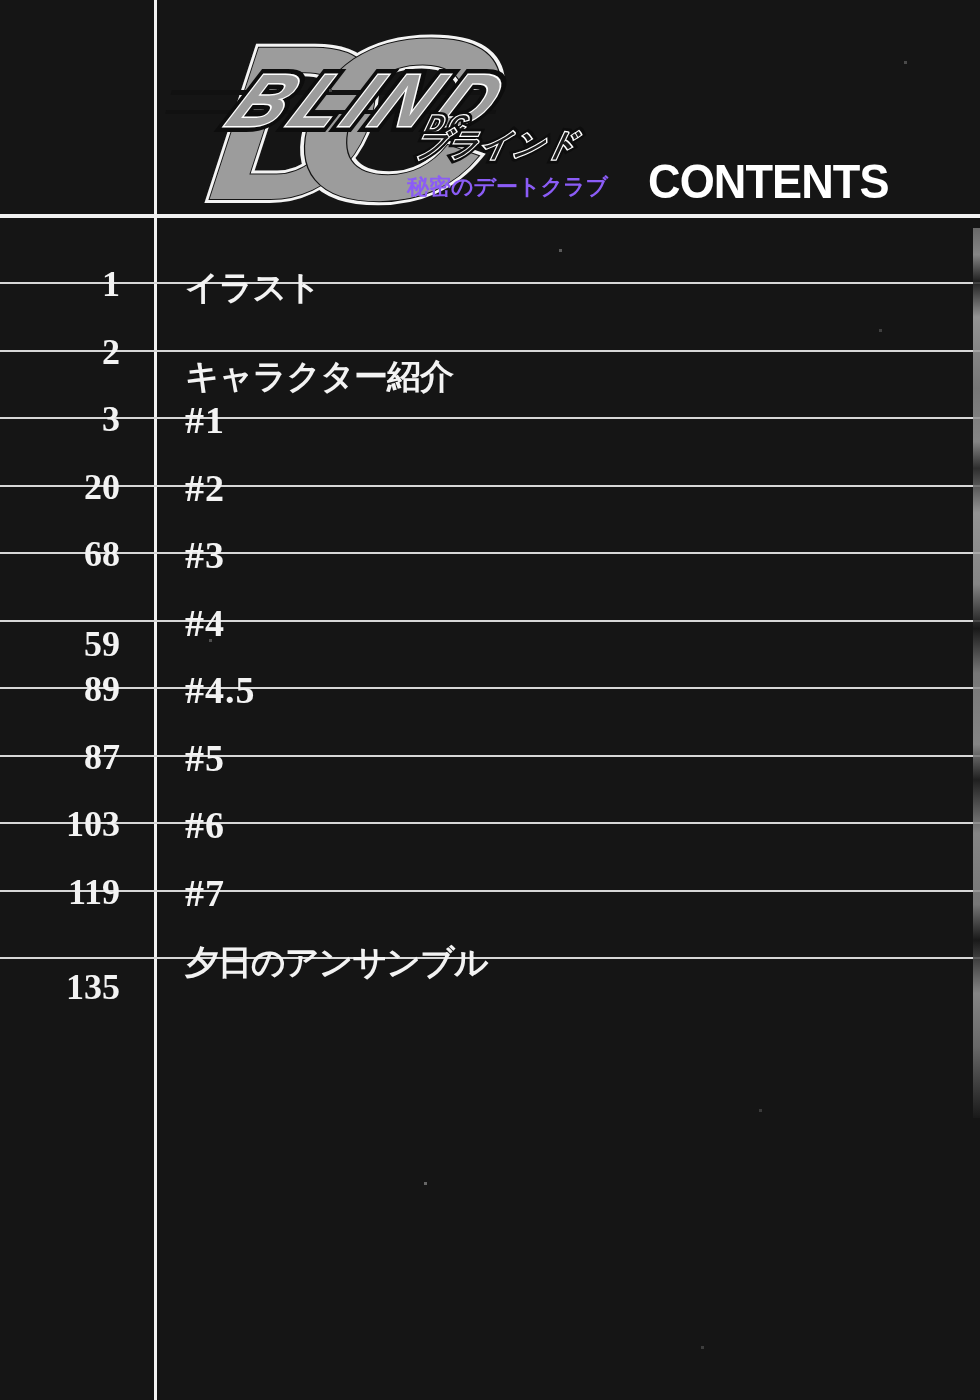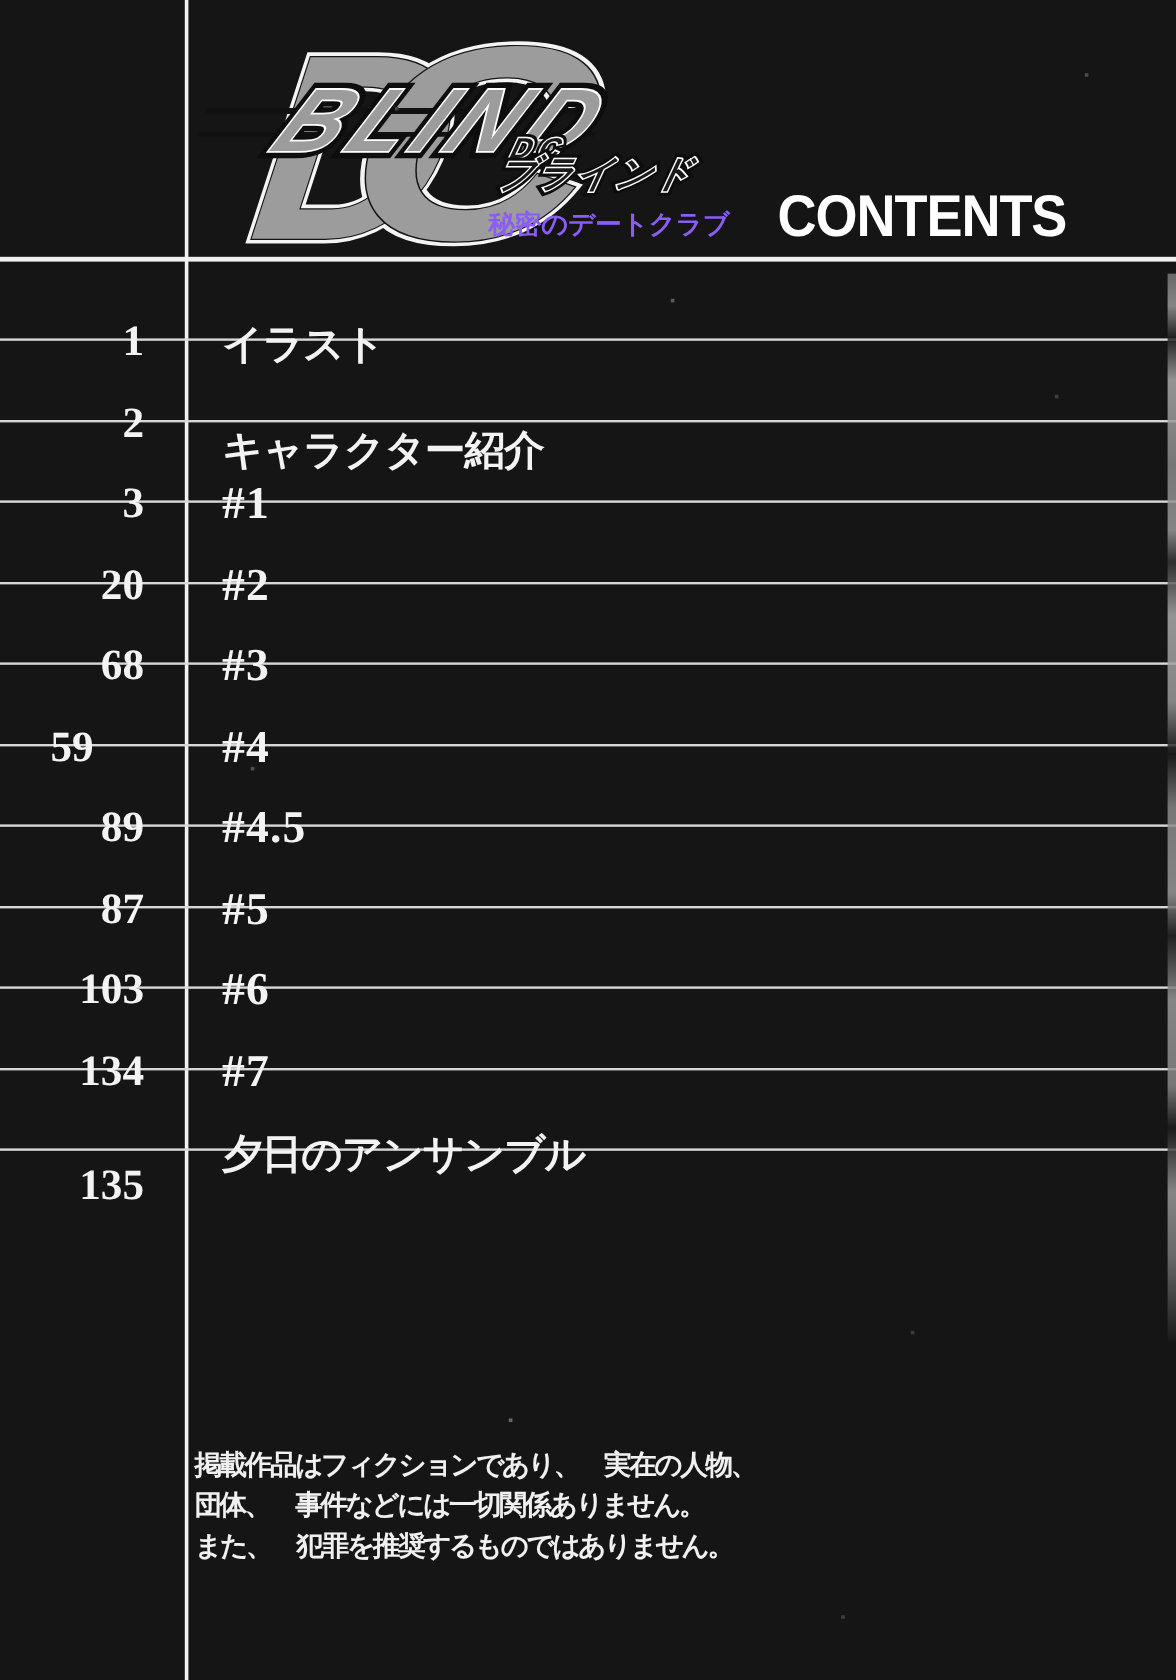"59" div.toc-num { text-align: center -> none; top: 602px -> 624px }
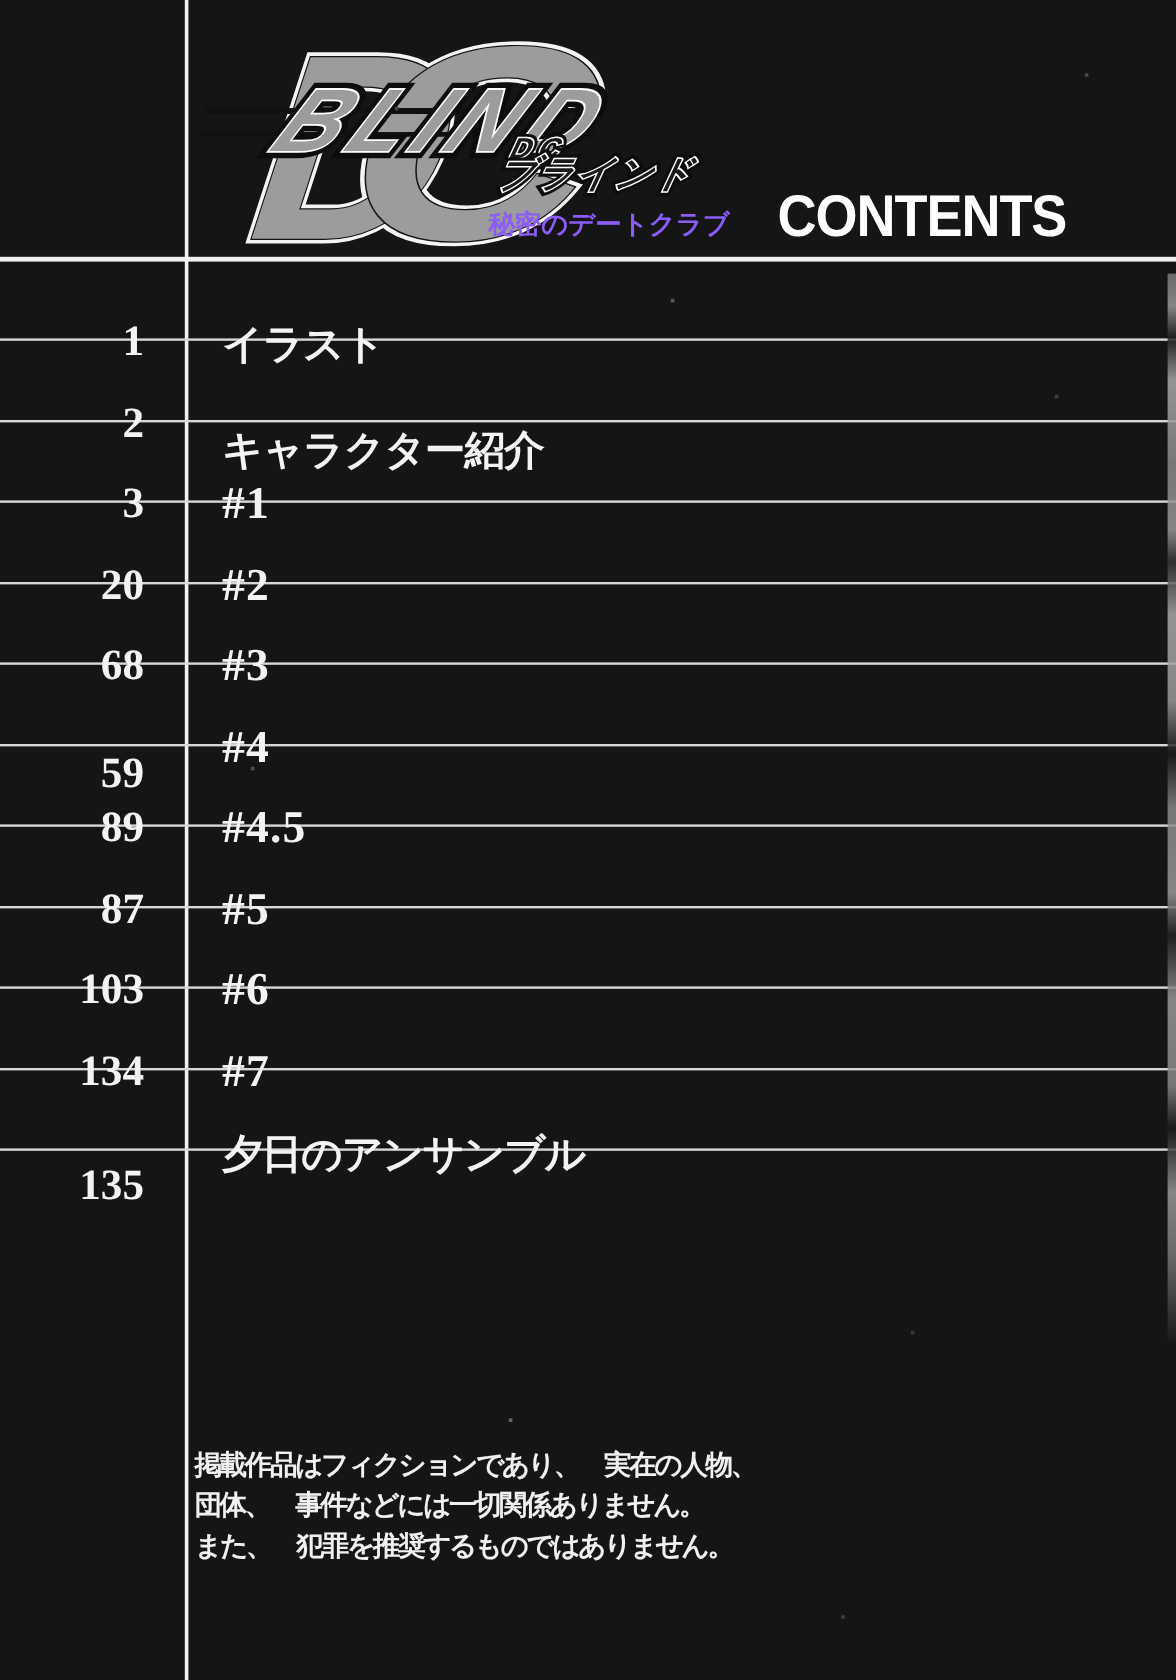"134" div.toc-num { text: 134 -> 119 }
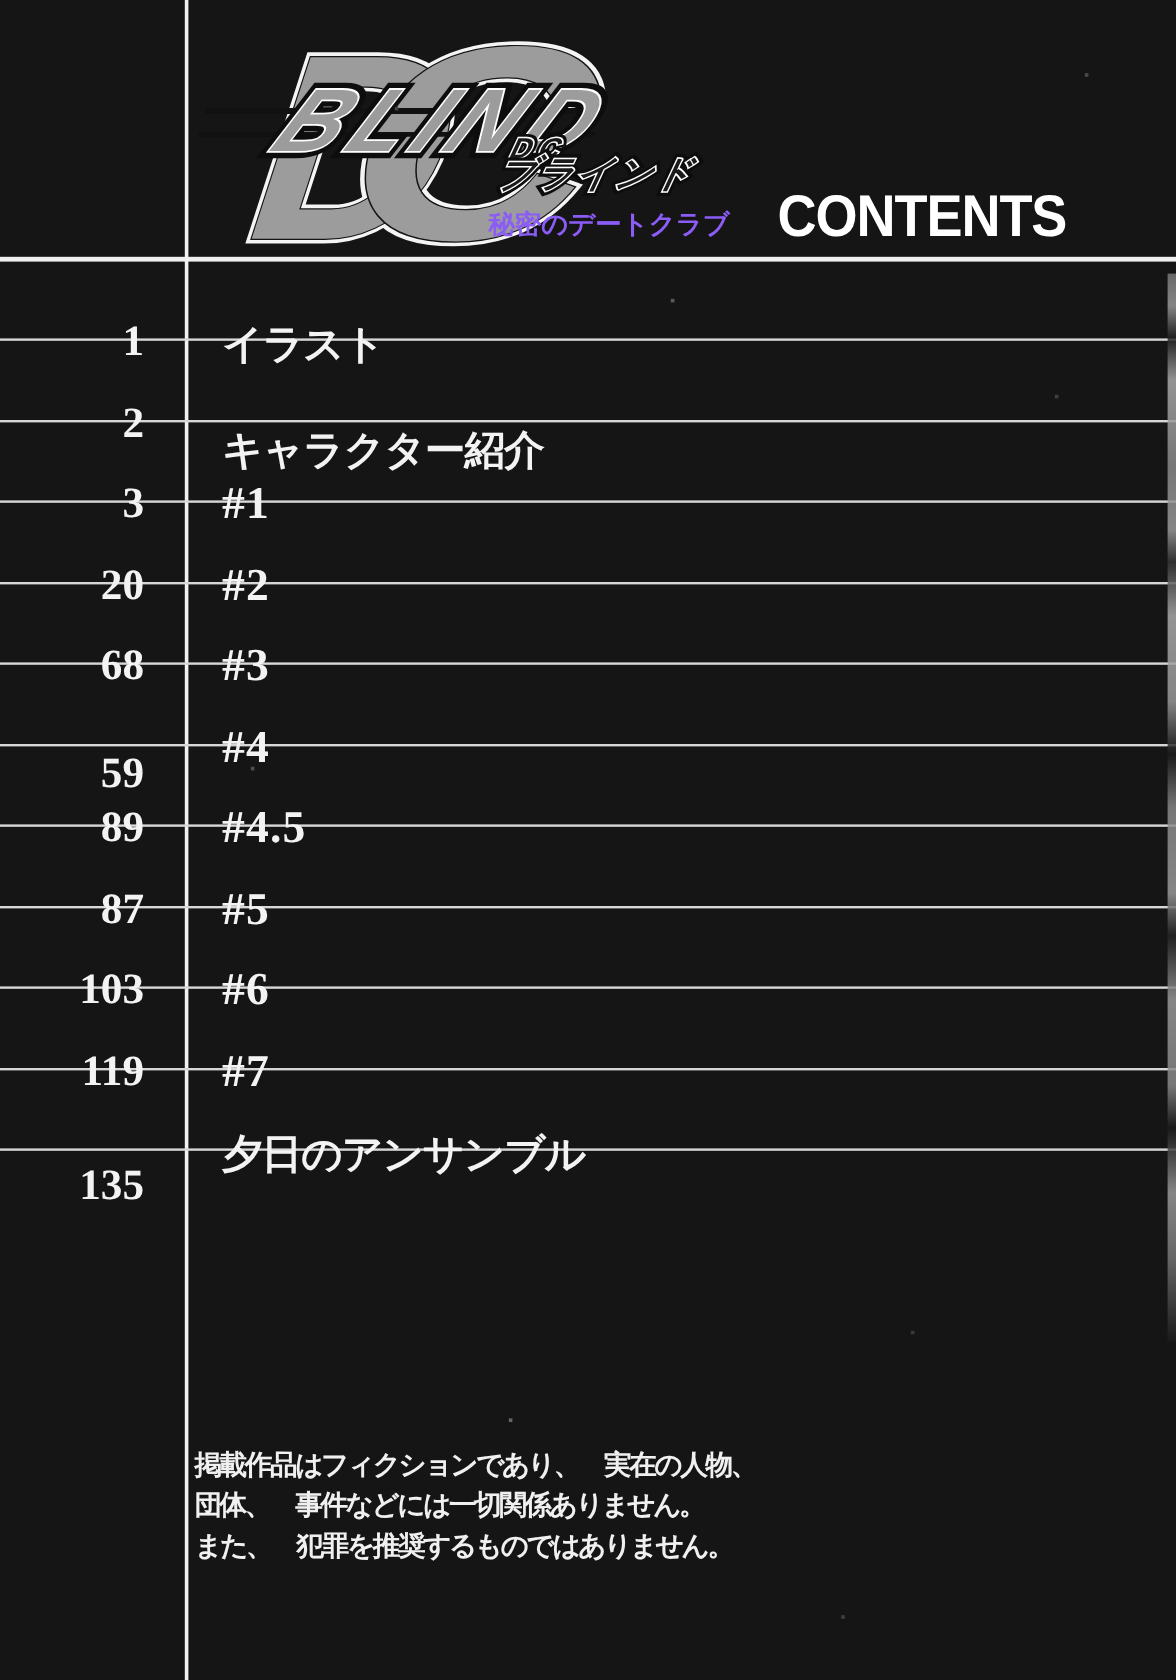"掲載作品はフィクションであり、 実在の人物、" div.disclaimer { html: <div> <div>掲載作品はフィクションであり、 実在の人物、</div> <div>団体、 事件などには一切関係ありません。</div> <div>また、 犯罪を推奨するものではありません。</div> </div> -> none }
